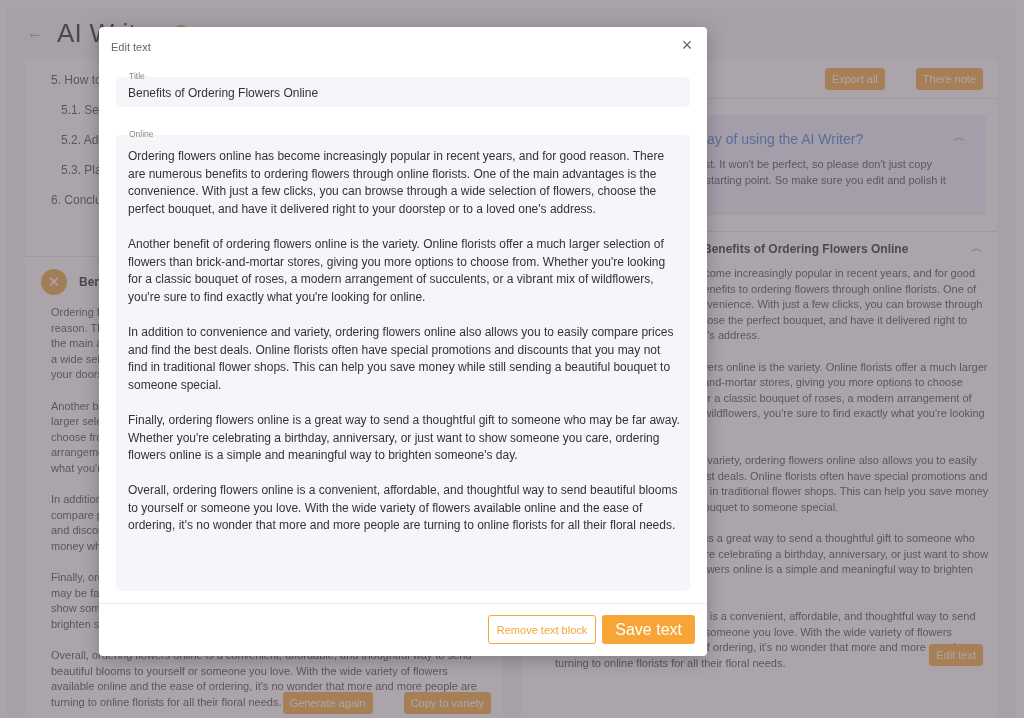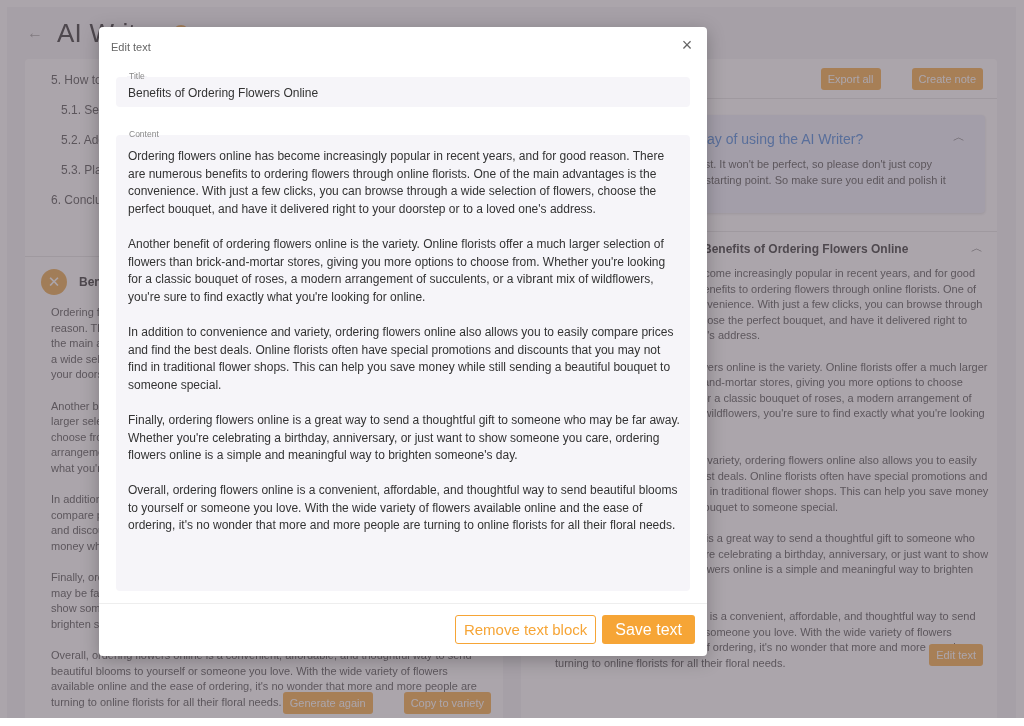"Create note" button.btn-orange { text: Create -> There }
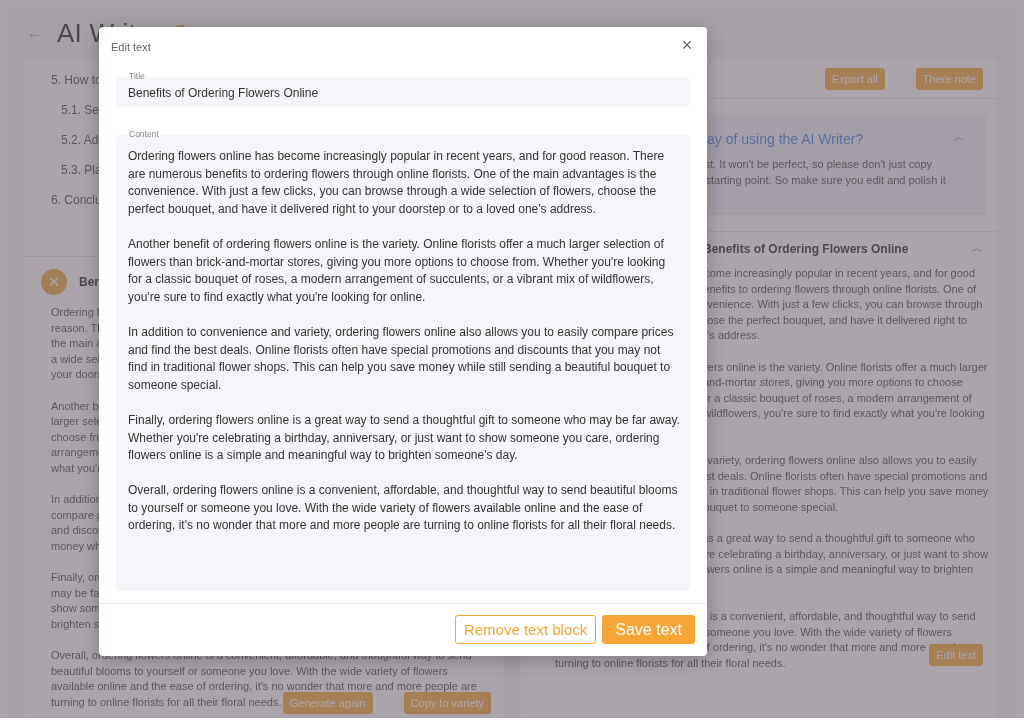"Content" span.field-label { text: Content -> Online }
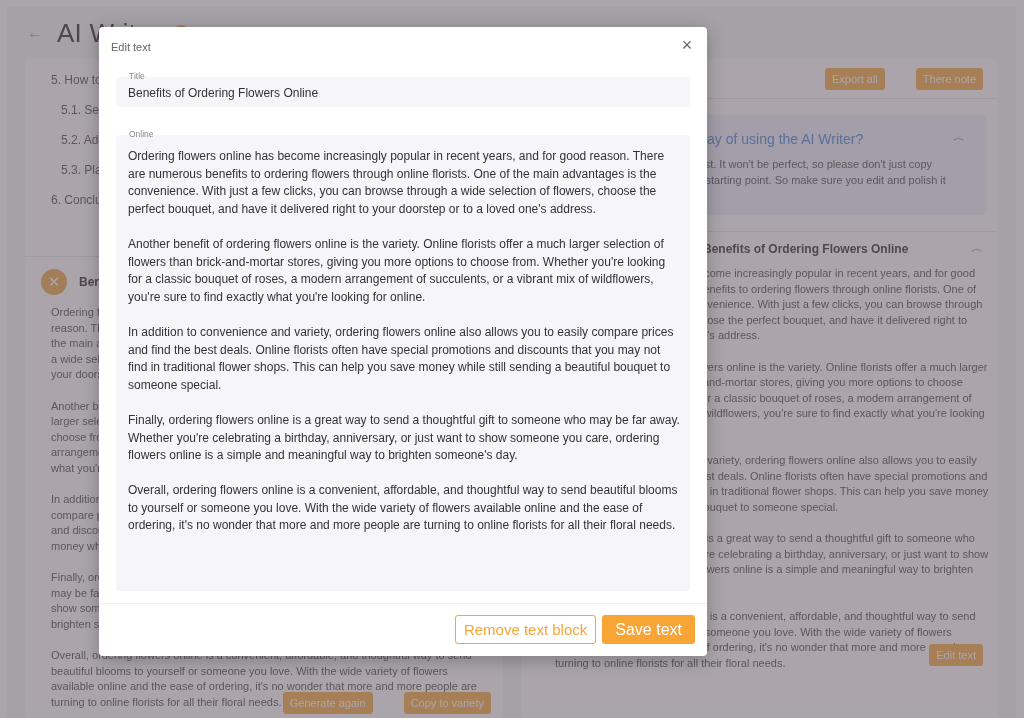"Remove text block" .btn-outline { font-size: 15px -> 11px }
